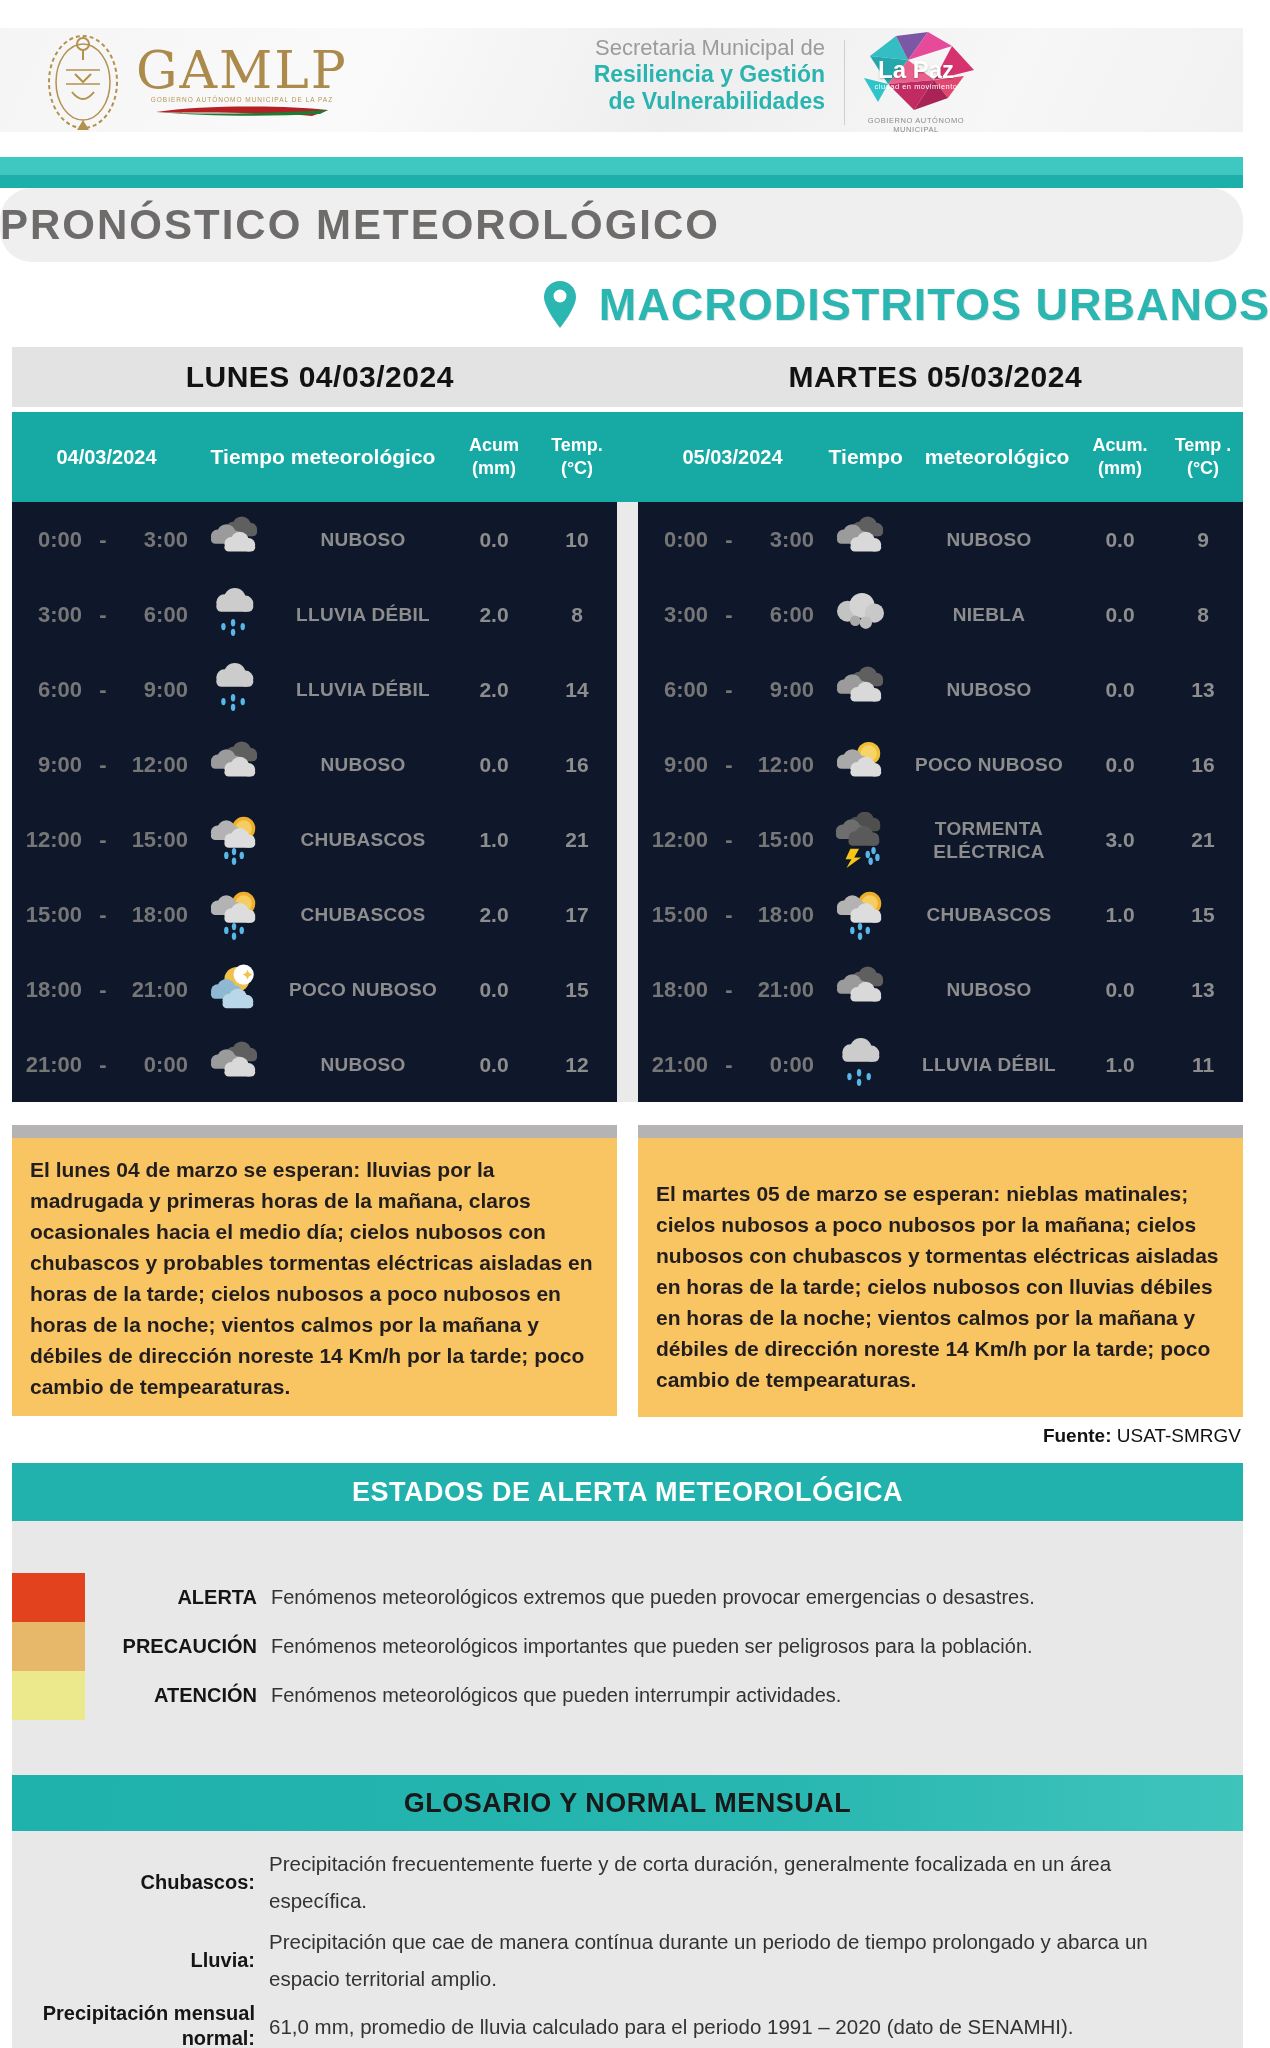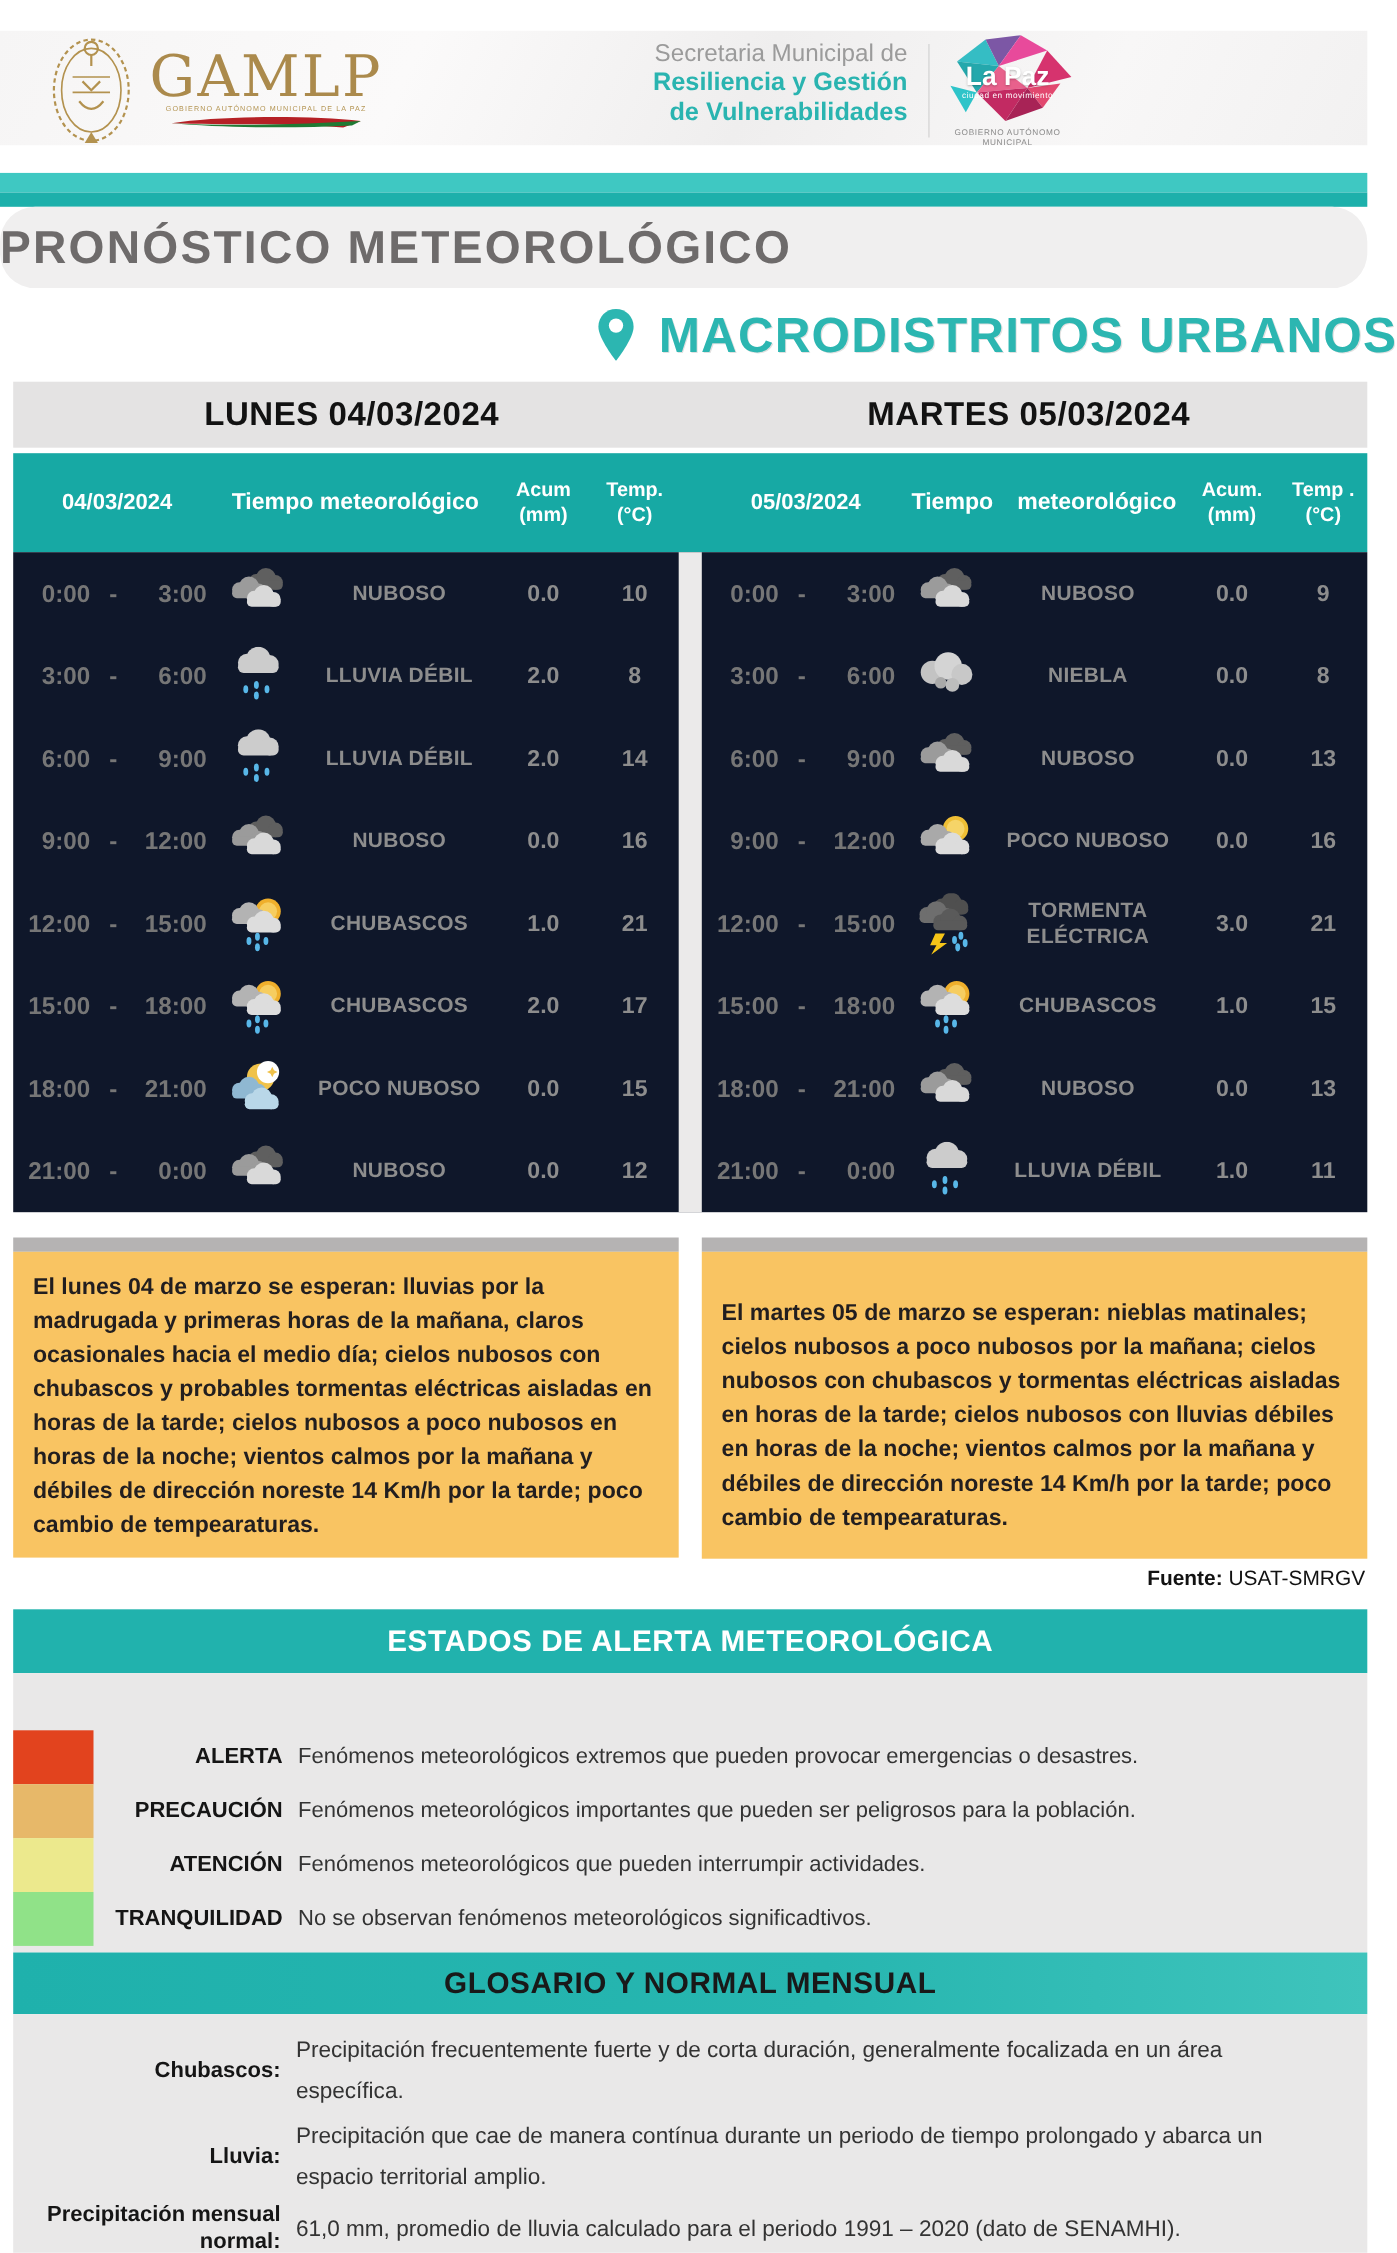"TRANQUILIDAD" div.alert-row { html: <div> <div></div> <div>TRANQUILIDAD</div> <div>No se observan fenómenos meteorológicos significadtivos.</div> </div> -> none }
